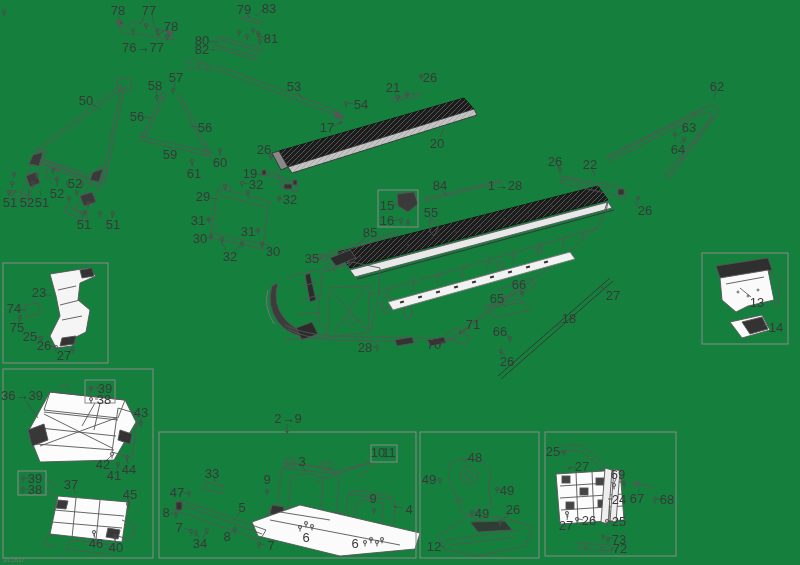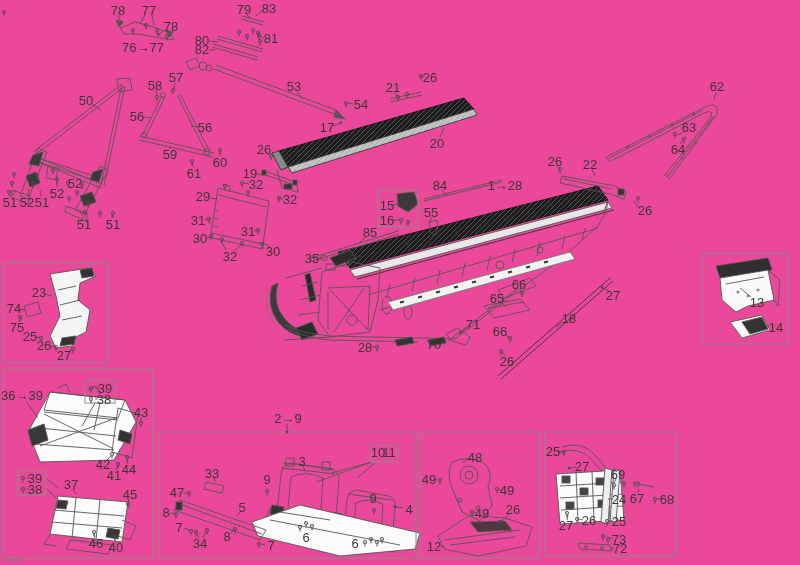"78" #stage { background: #ec4899 -> #15803d }
